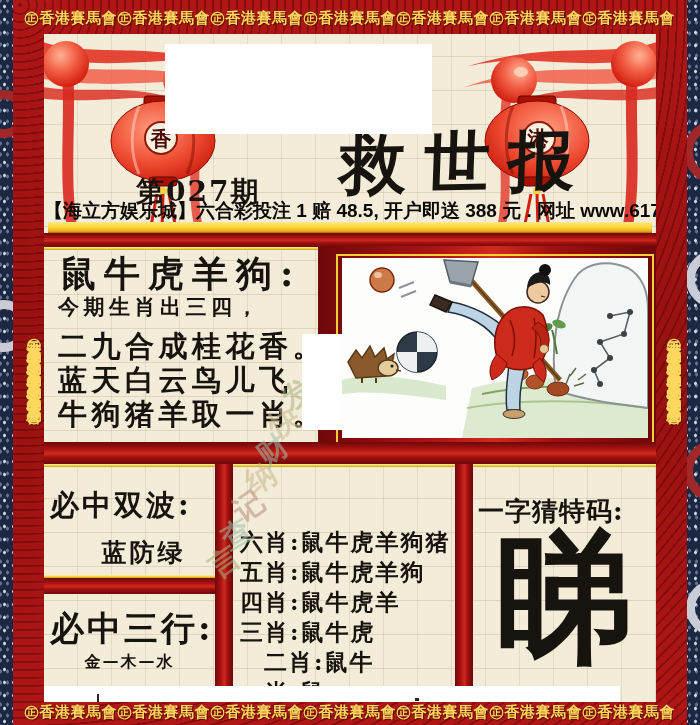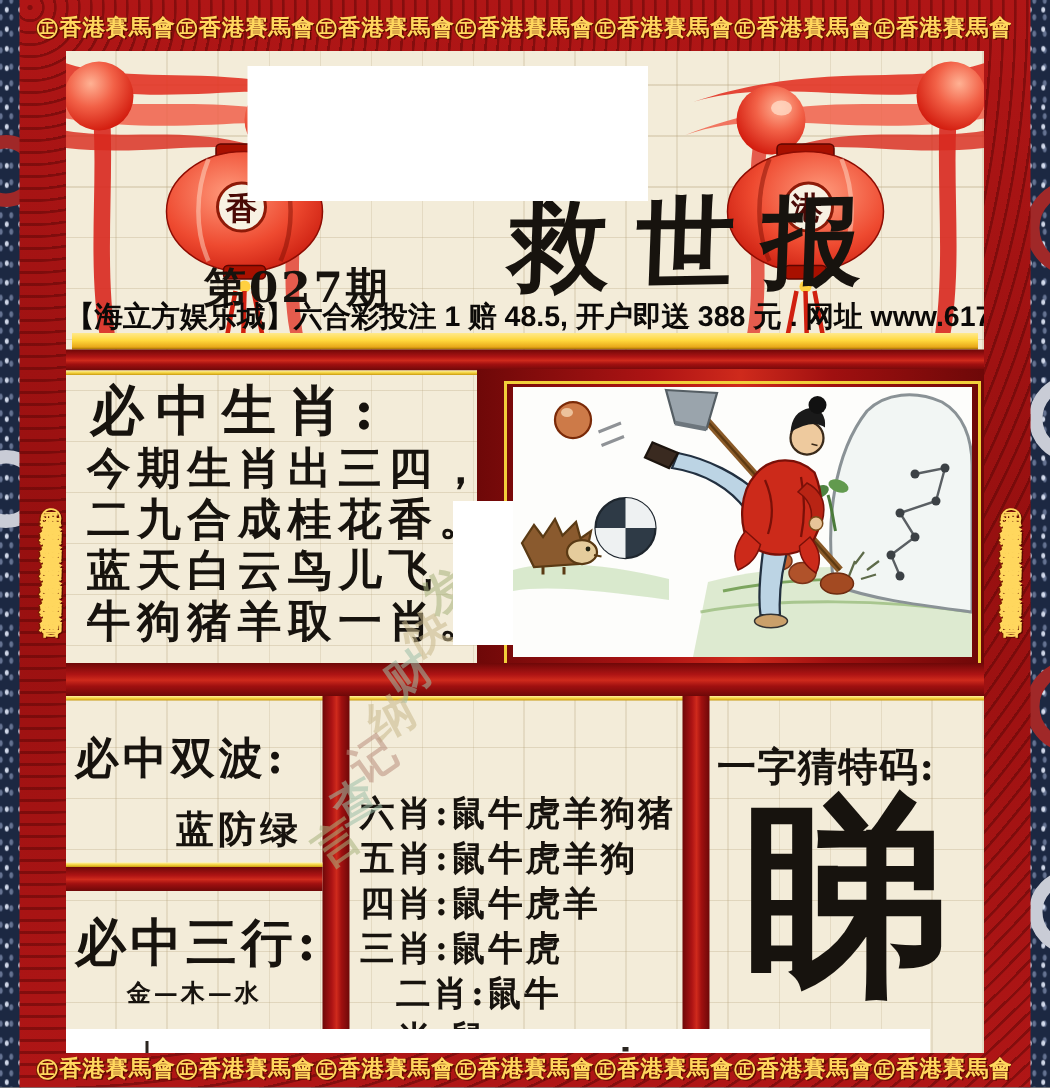"必中生肖:" div.abs { text: 必中生肖 -> 鼠牛虎羊狗 }
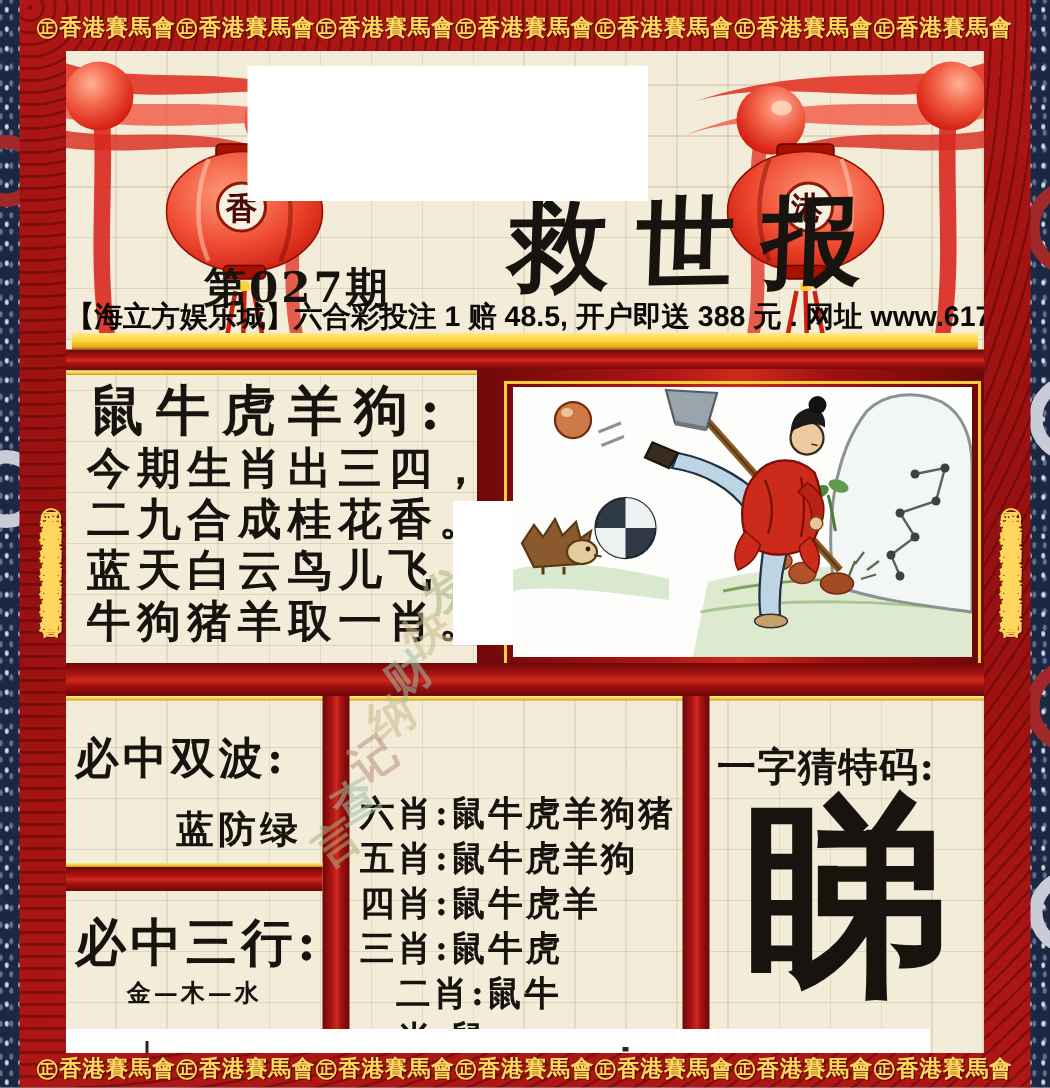"今期生肖出三四，" div.abs { font-size: 29px -> 21px }
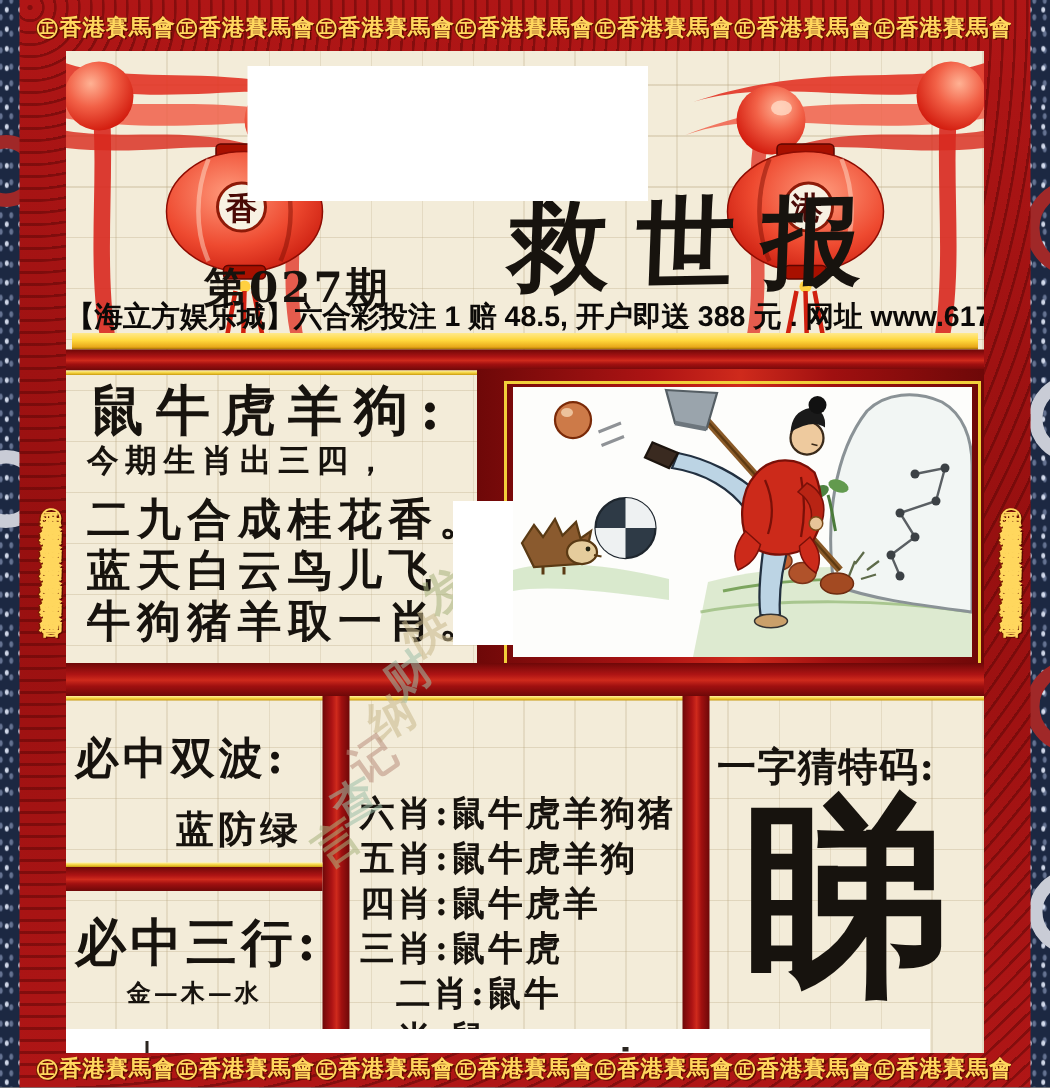"蓝防绿" div.abs { left: 16px -> 0 }
